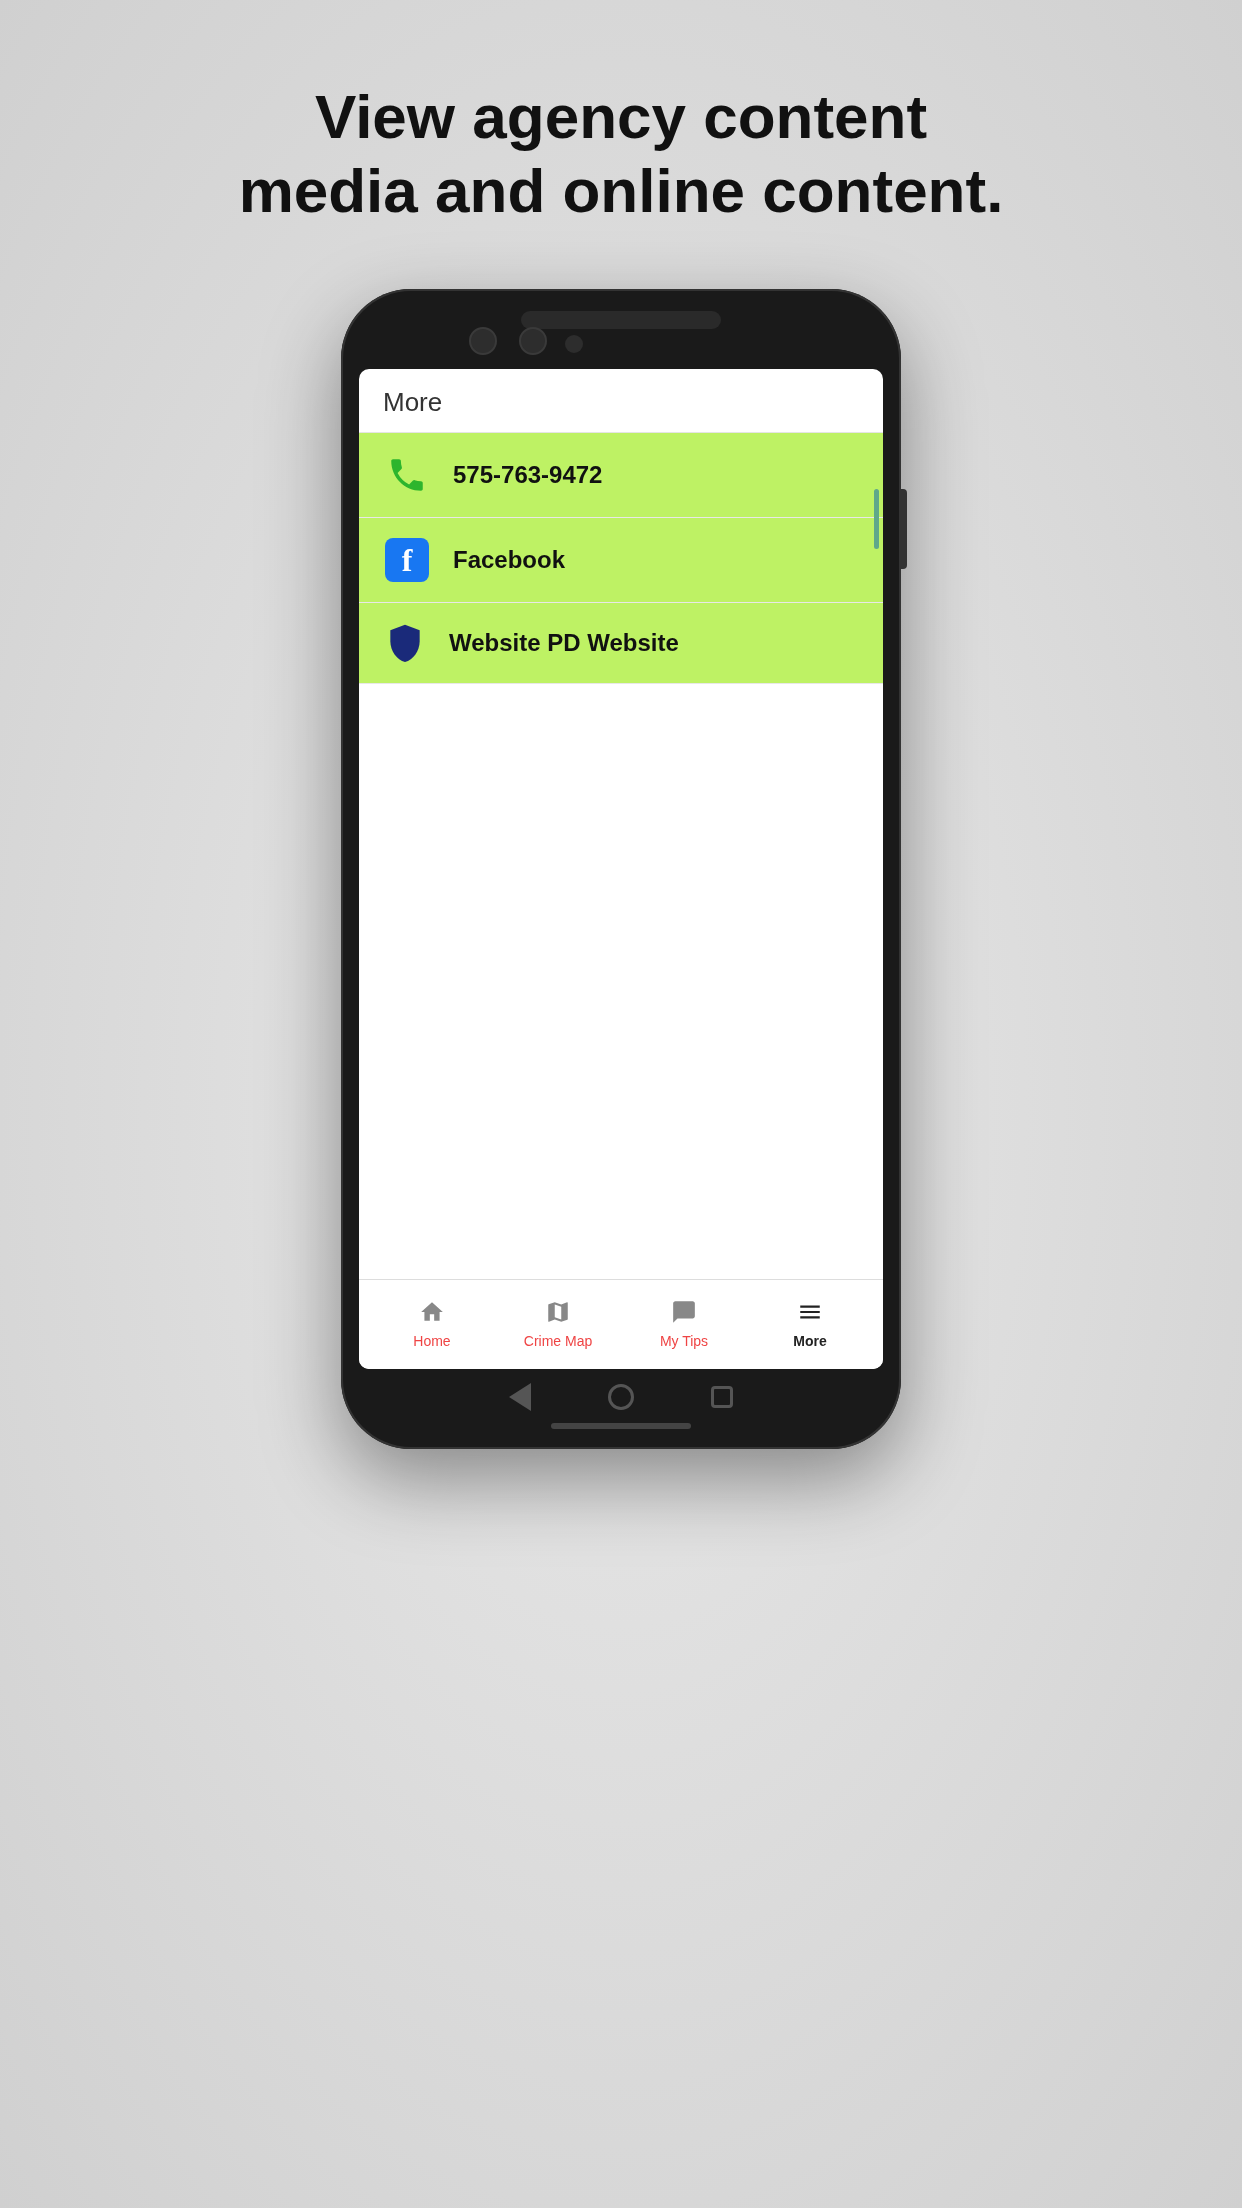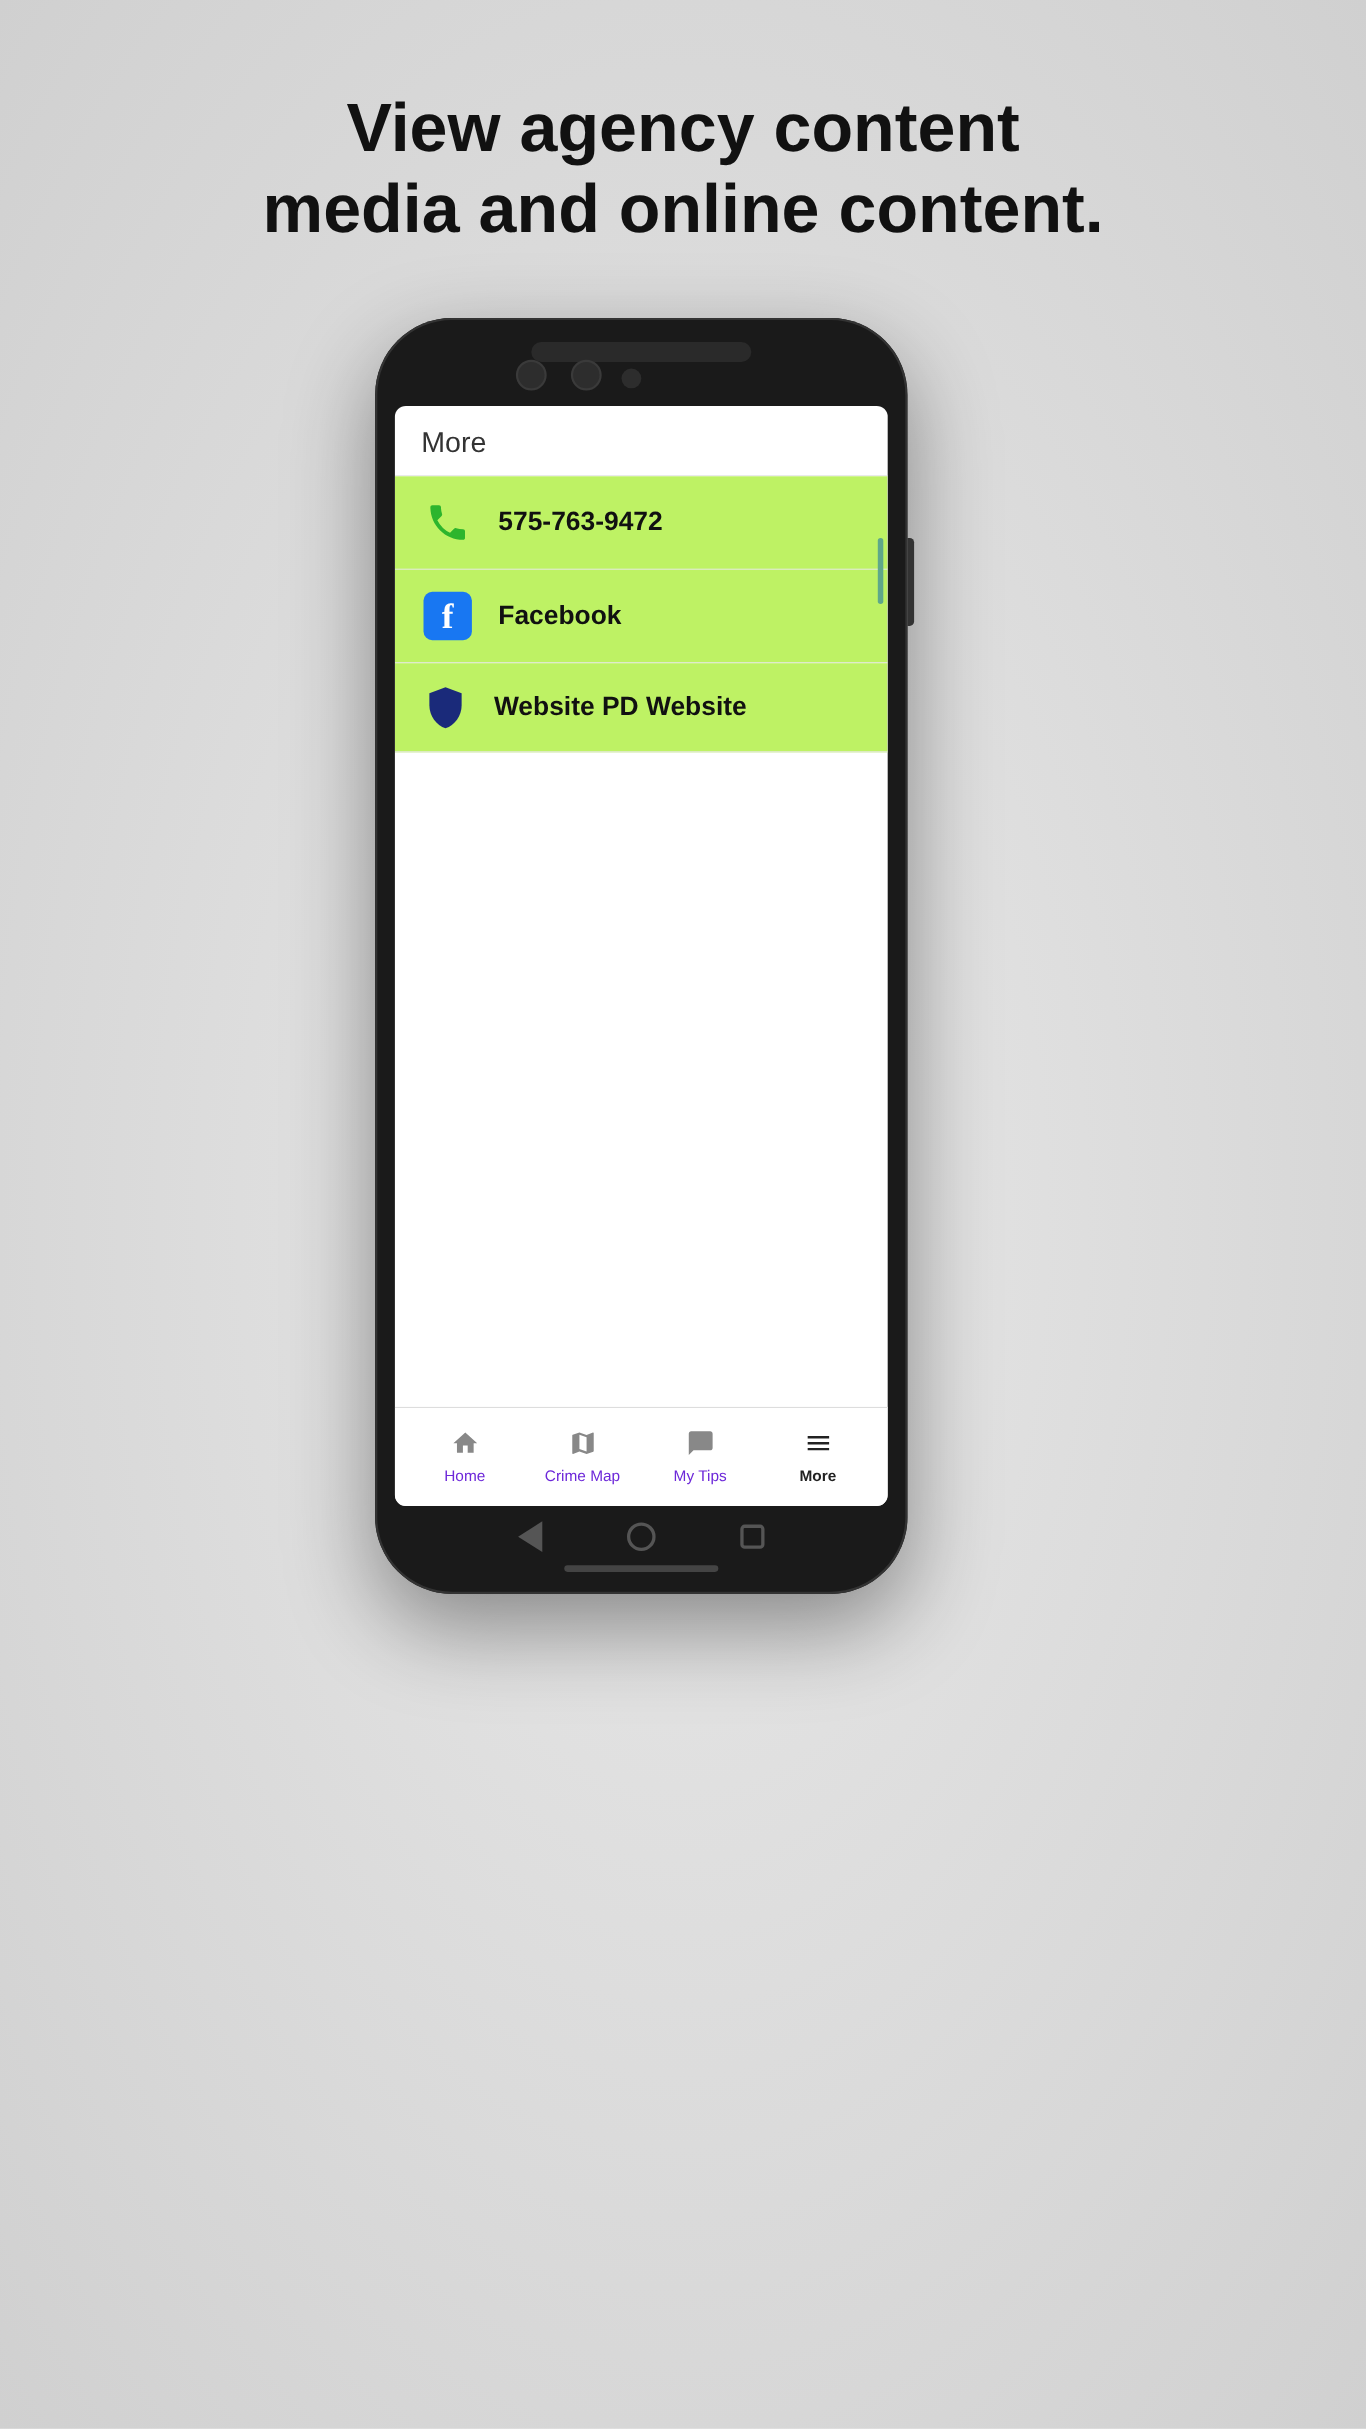"More" .phone-shell { width: 484px -> 560px }
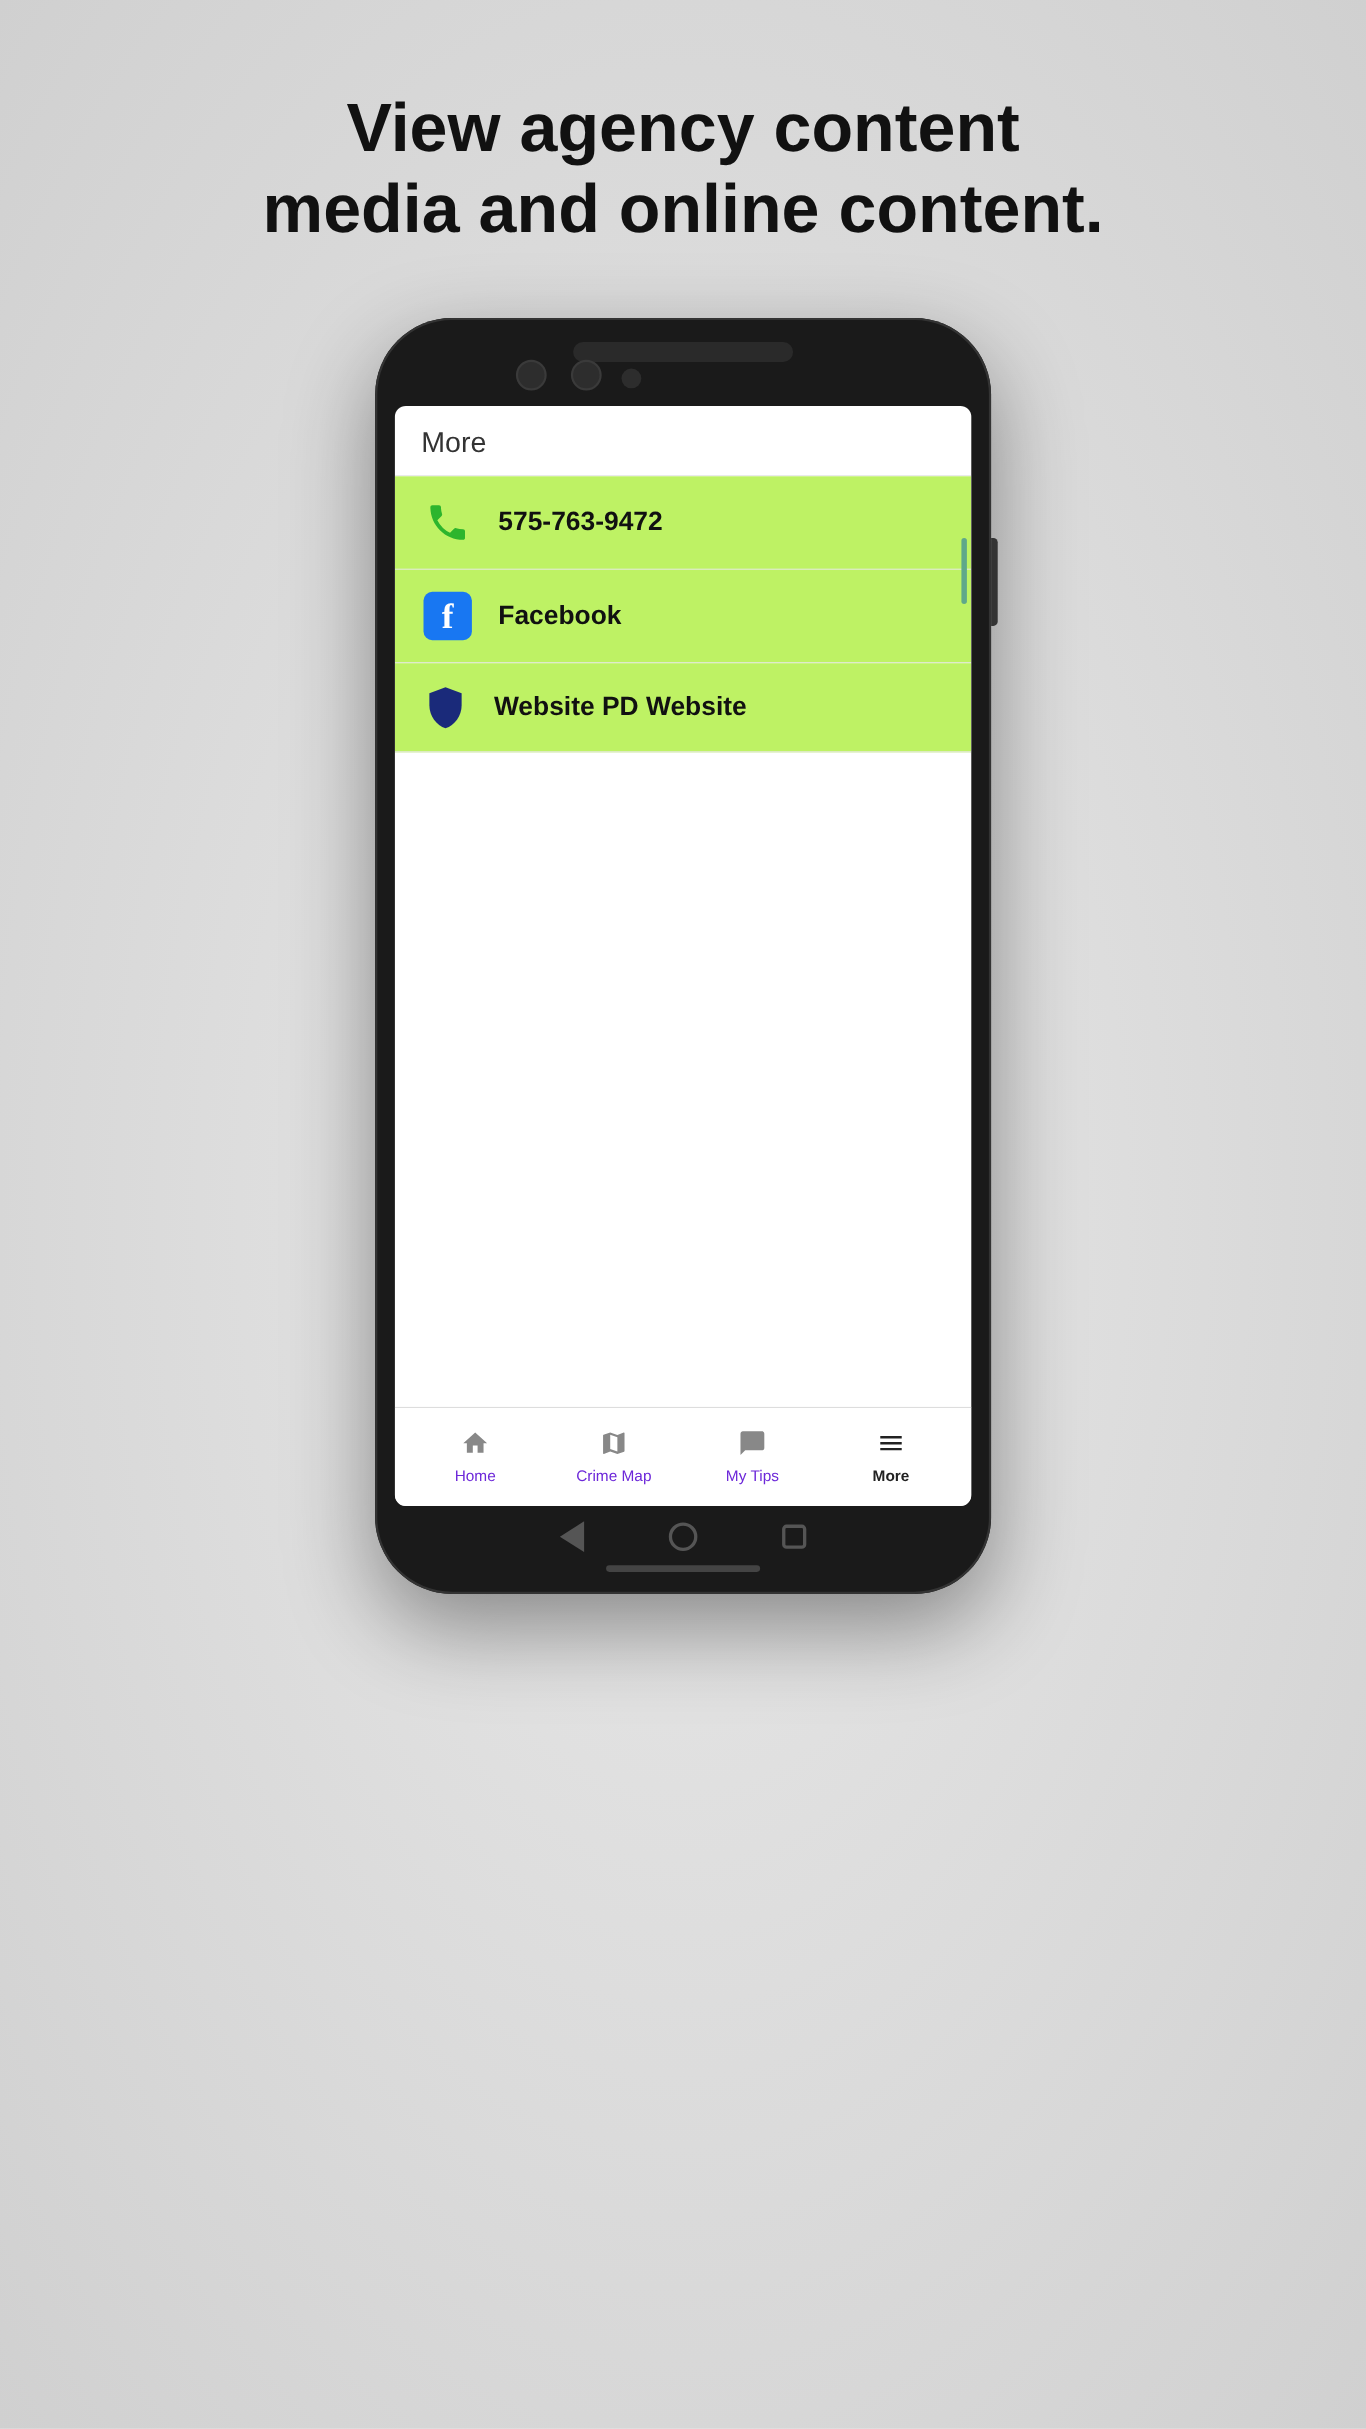"Home" .nav-label { color: #6d28d9 -> #ef4444 }
